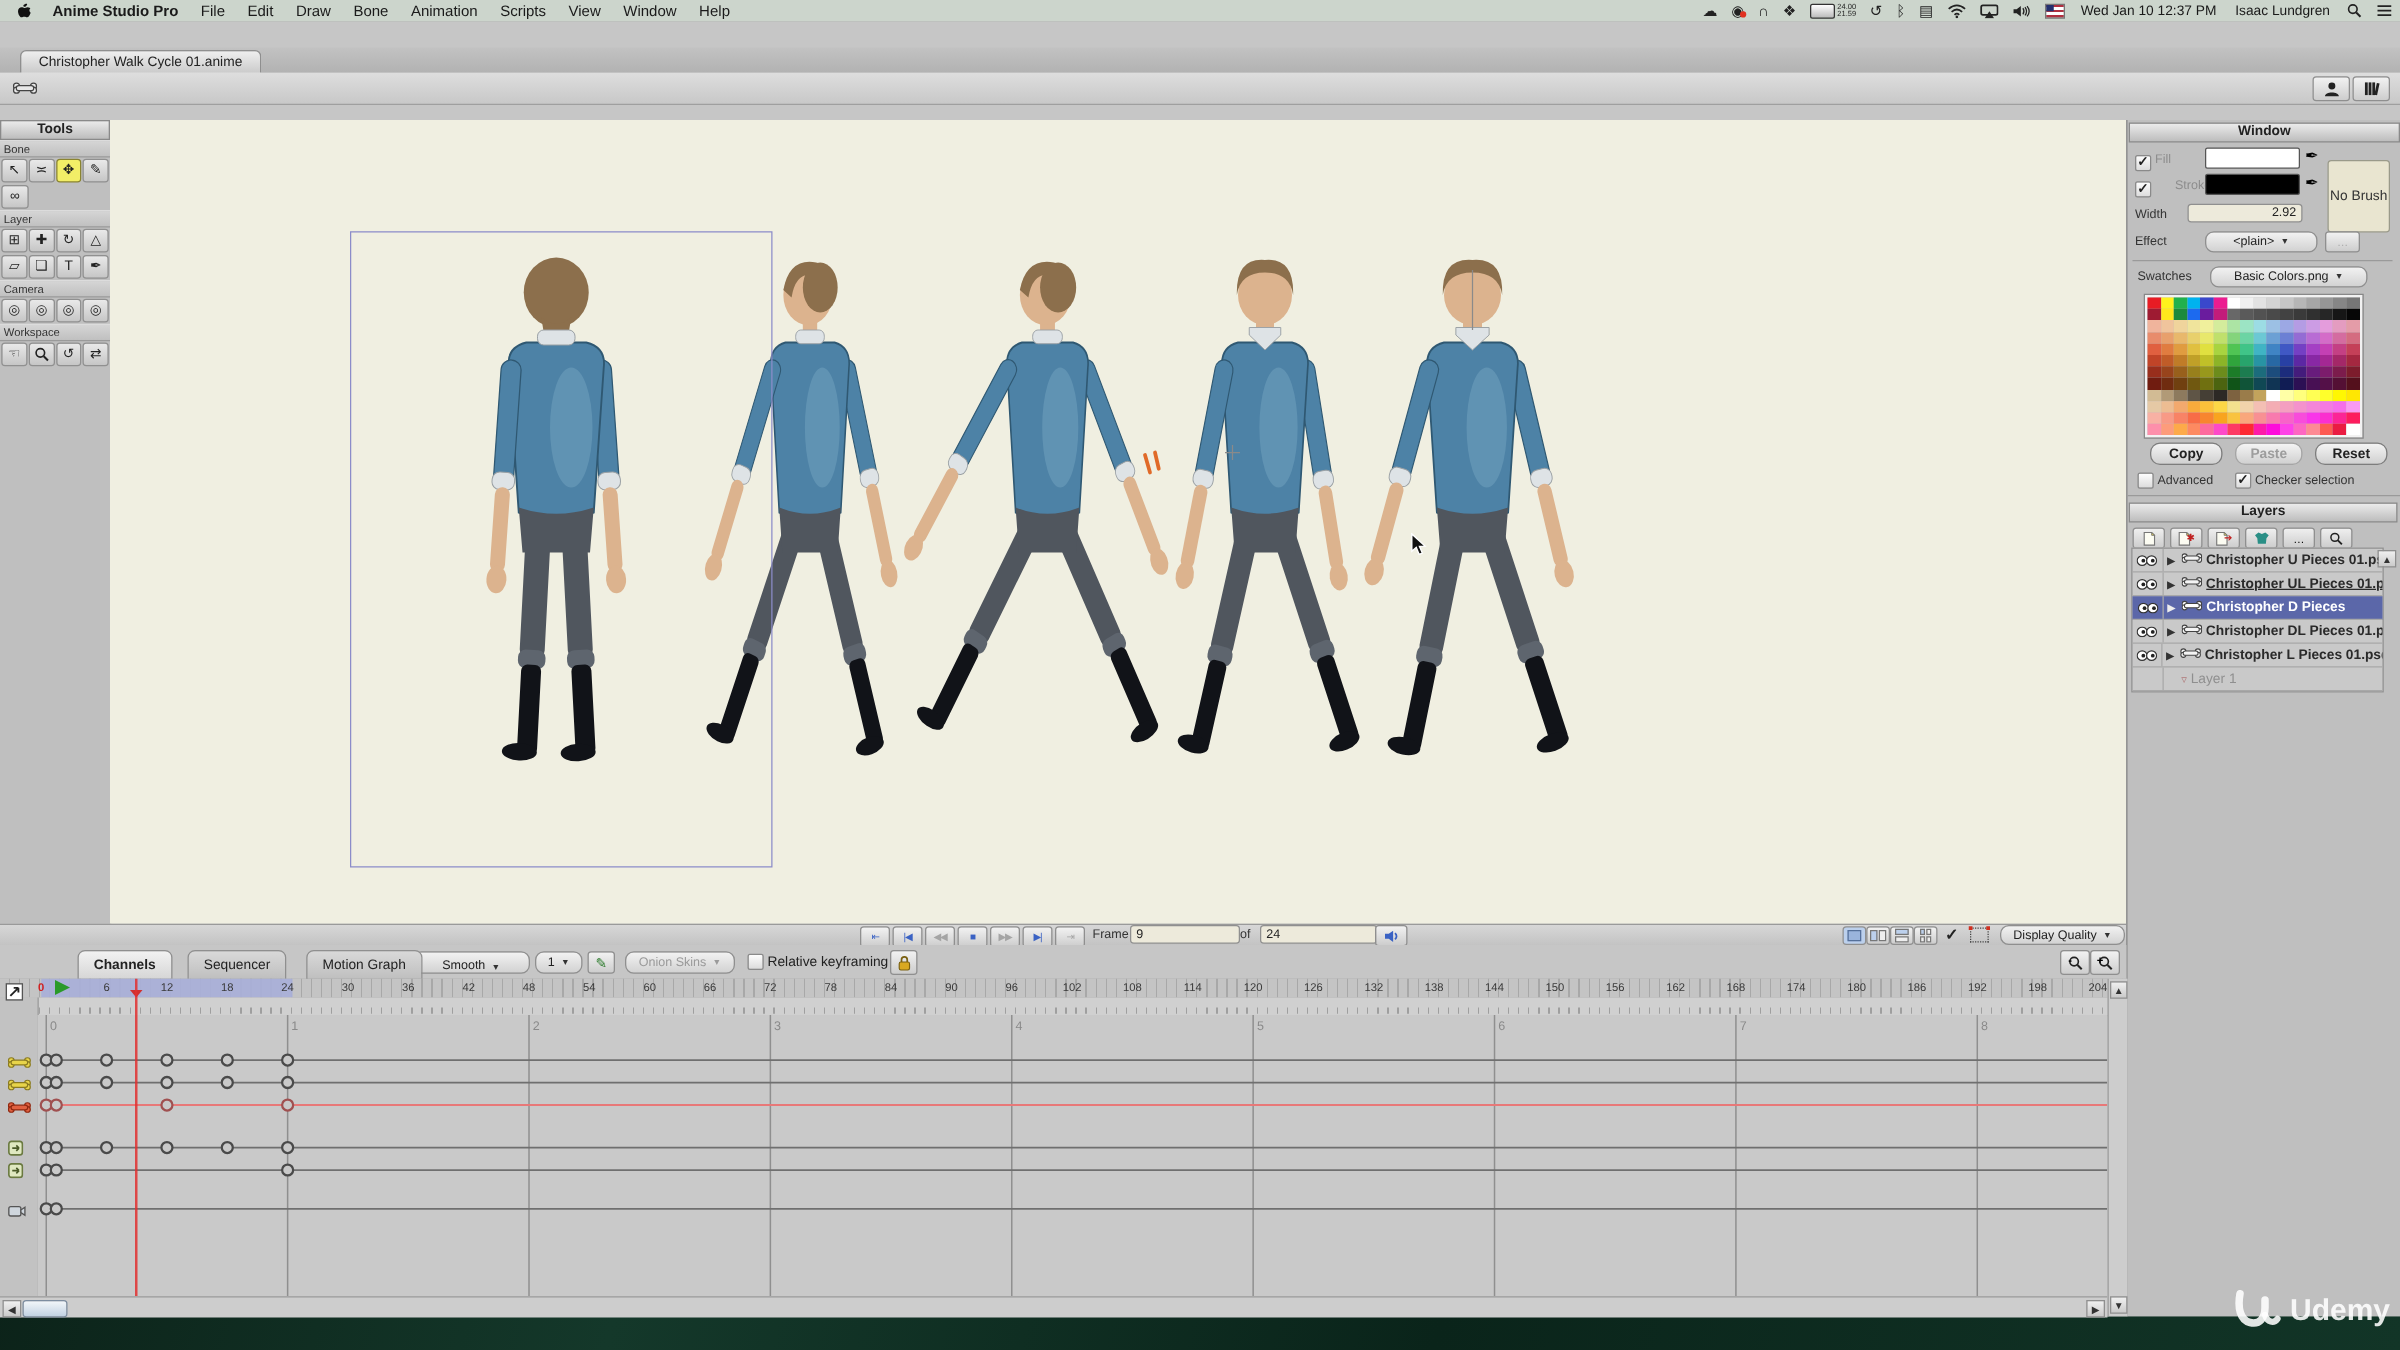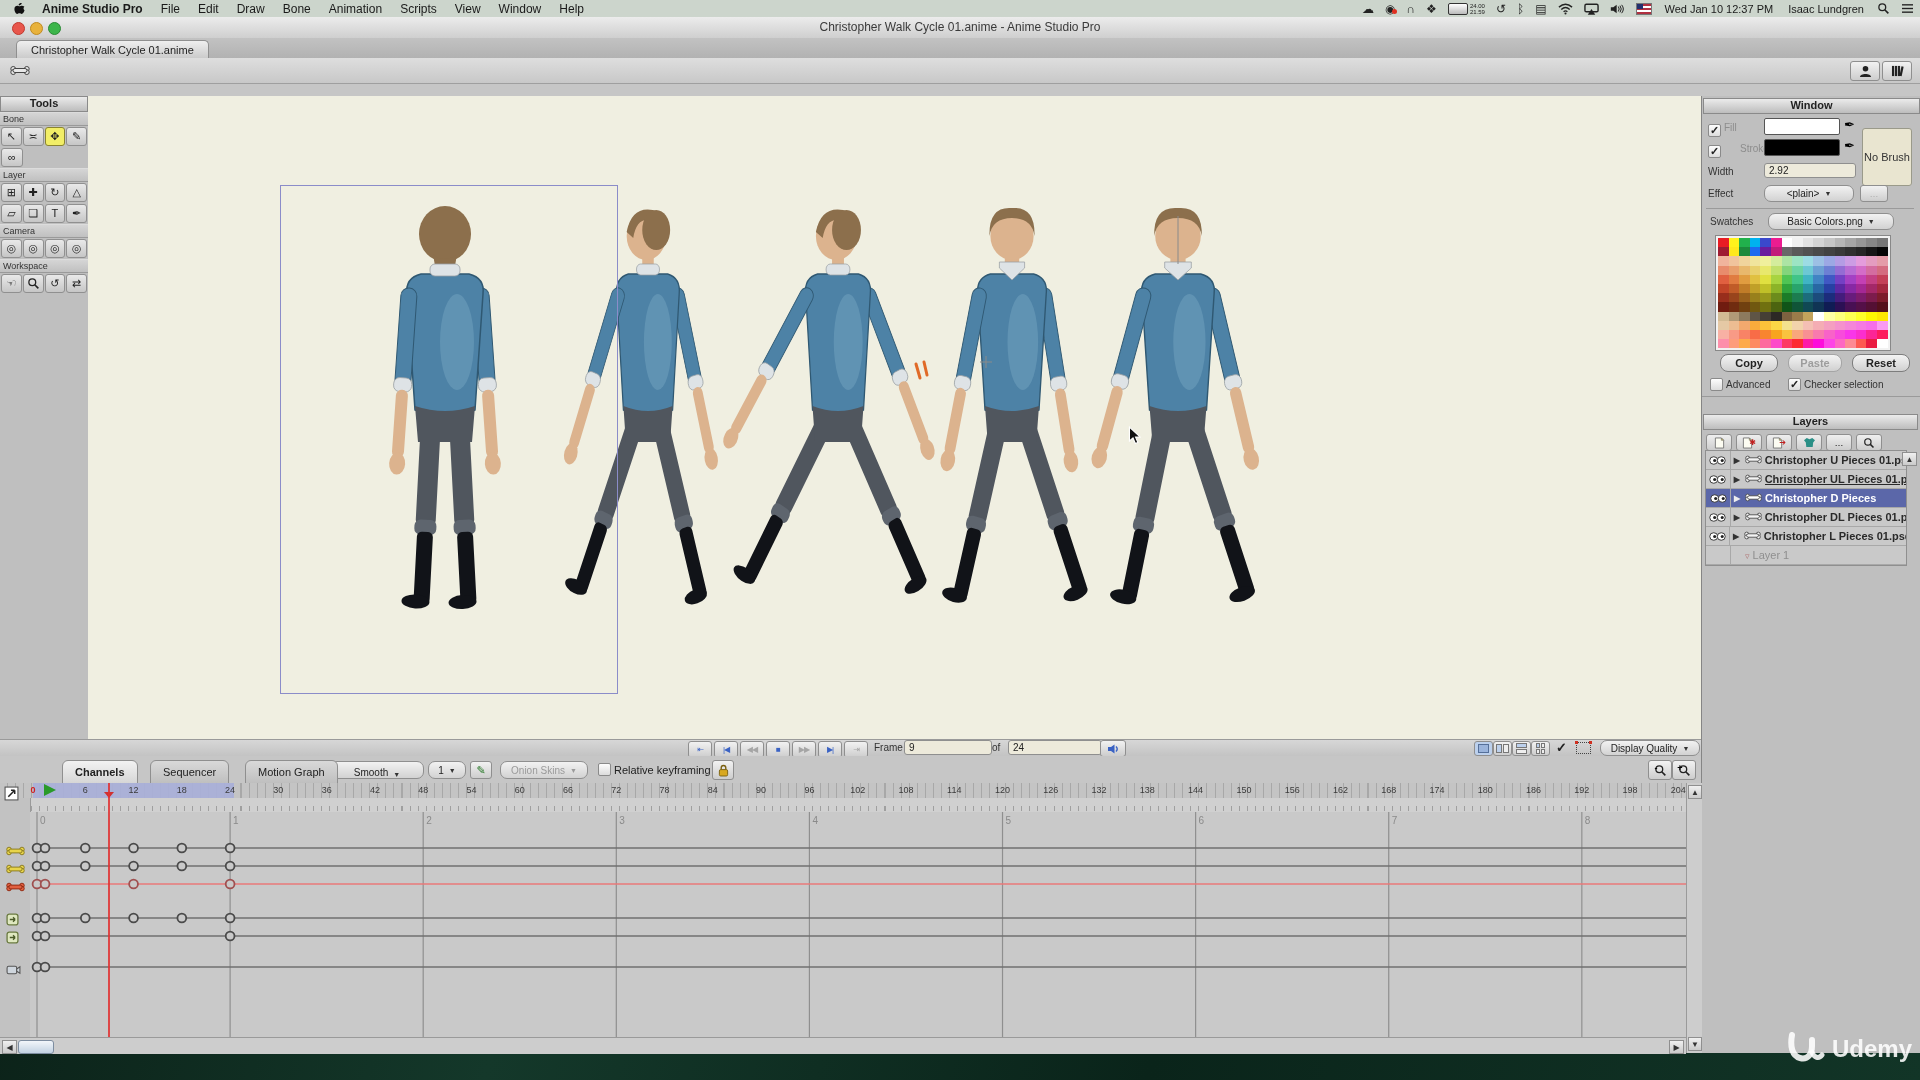"Christopher Walk Cycle 01.anime -" div.abs { html: <div> <span></span> <span></span> <span></span> <span>Christopher Walk Cycle 01.anime - Anime Studio Pro</span> </div> -> none }
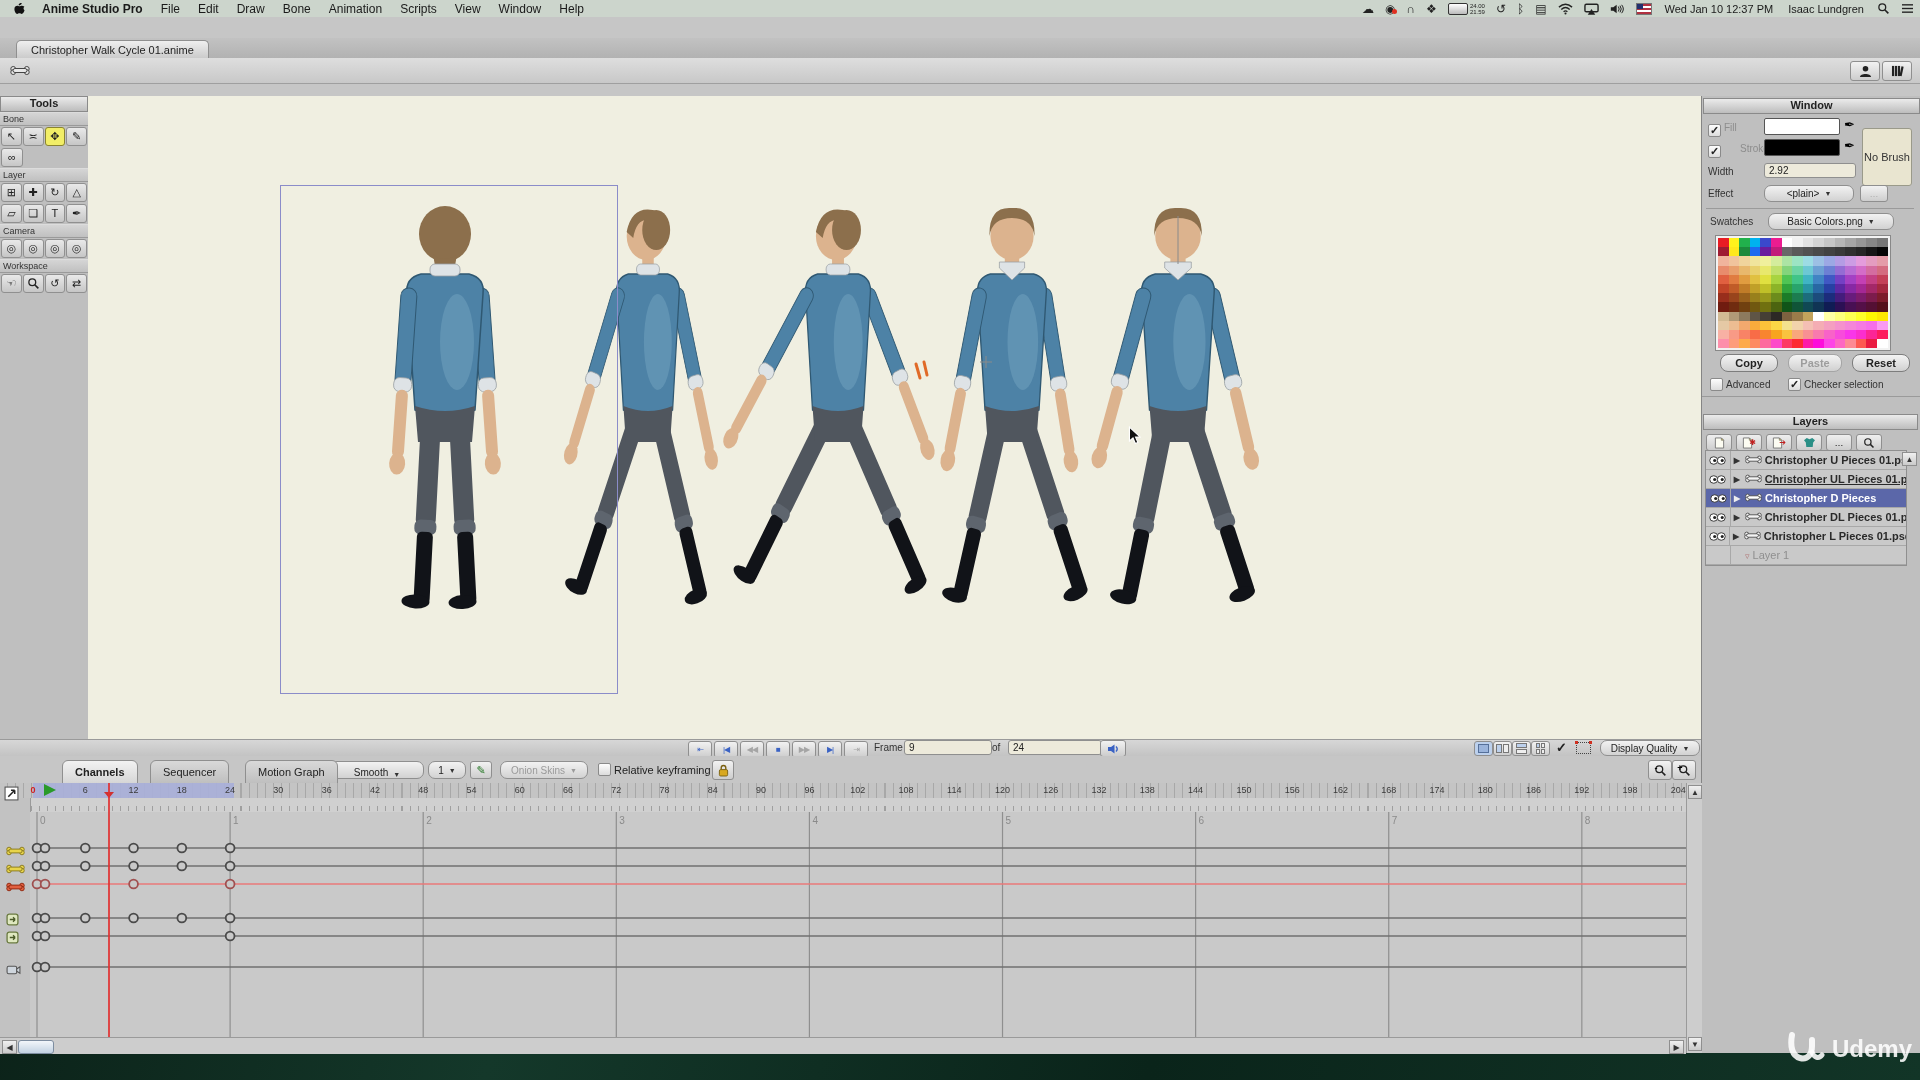"2.92" span.abs { left: 62px -> 48px; text-align: none -> right }
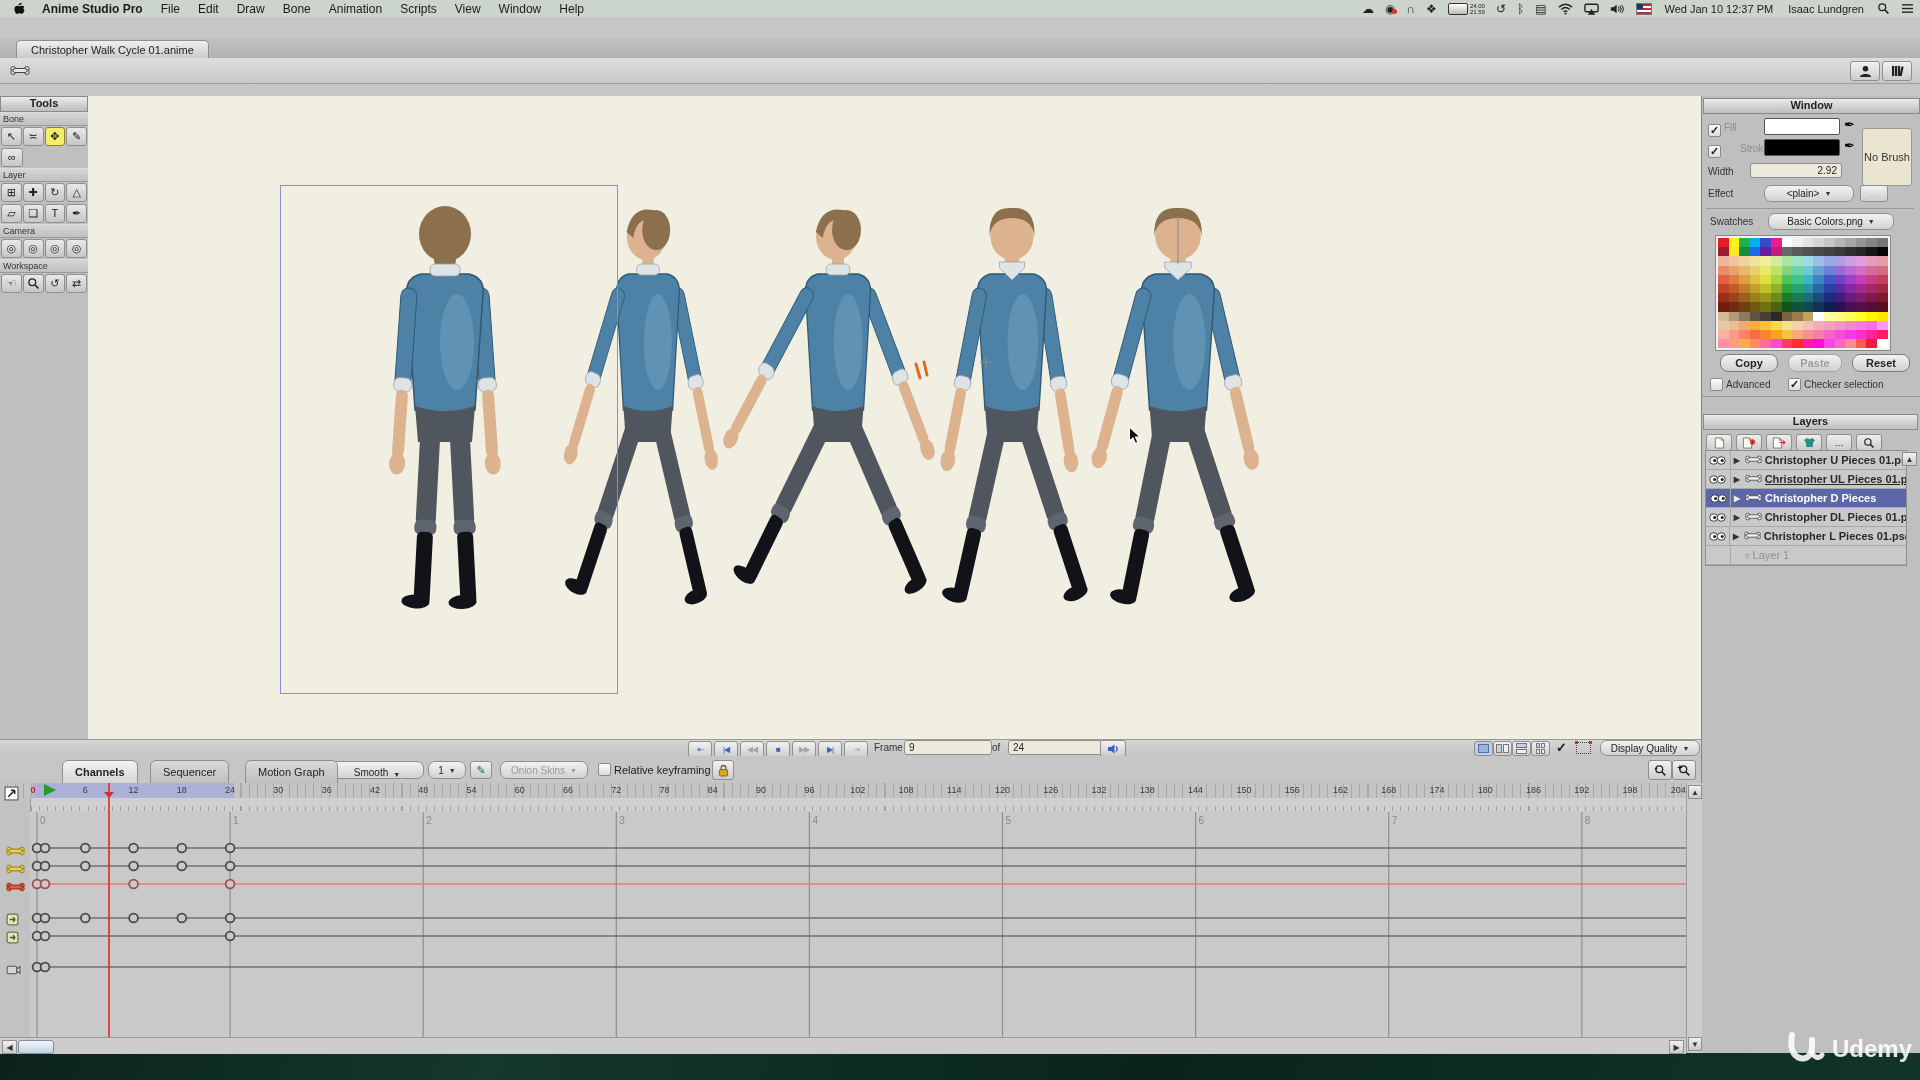"Layers" div.abs { top: 316px -> 304px }
